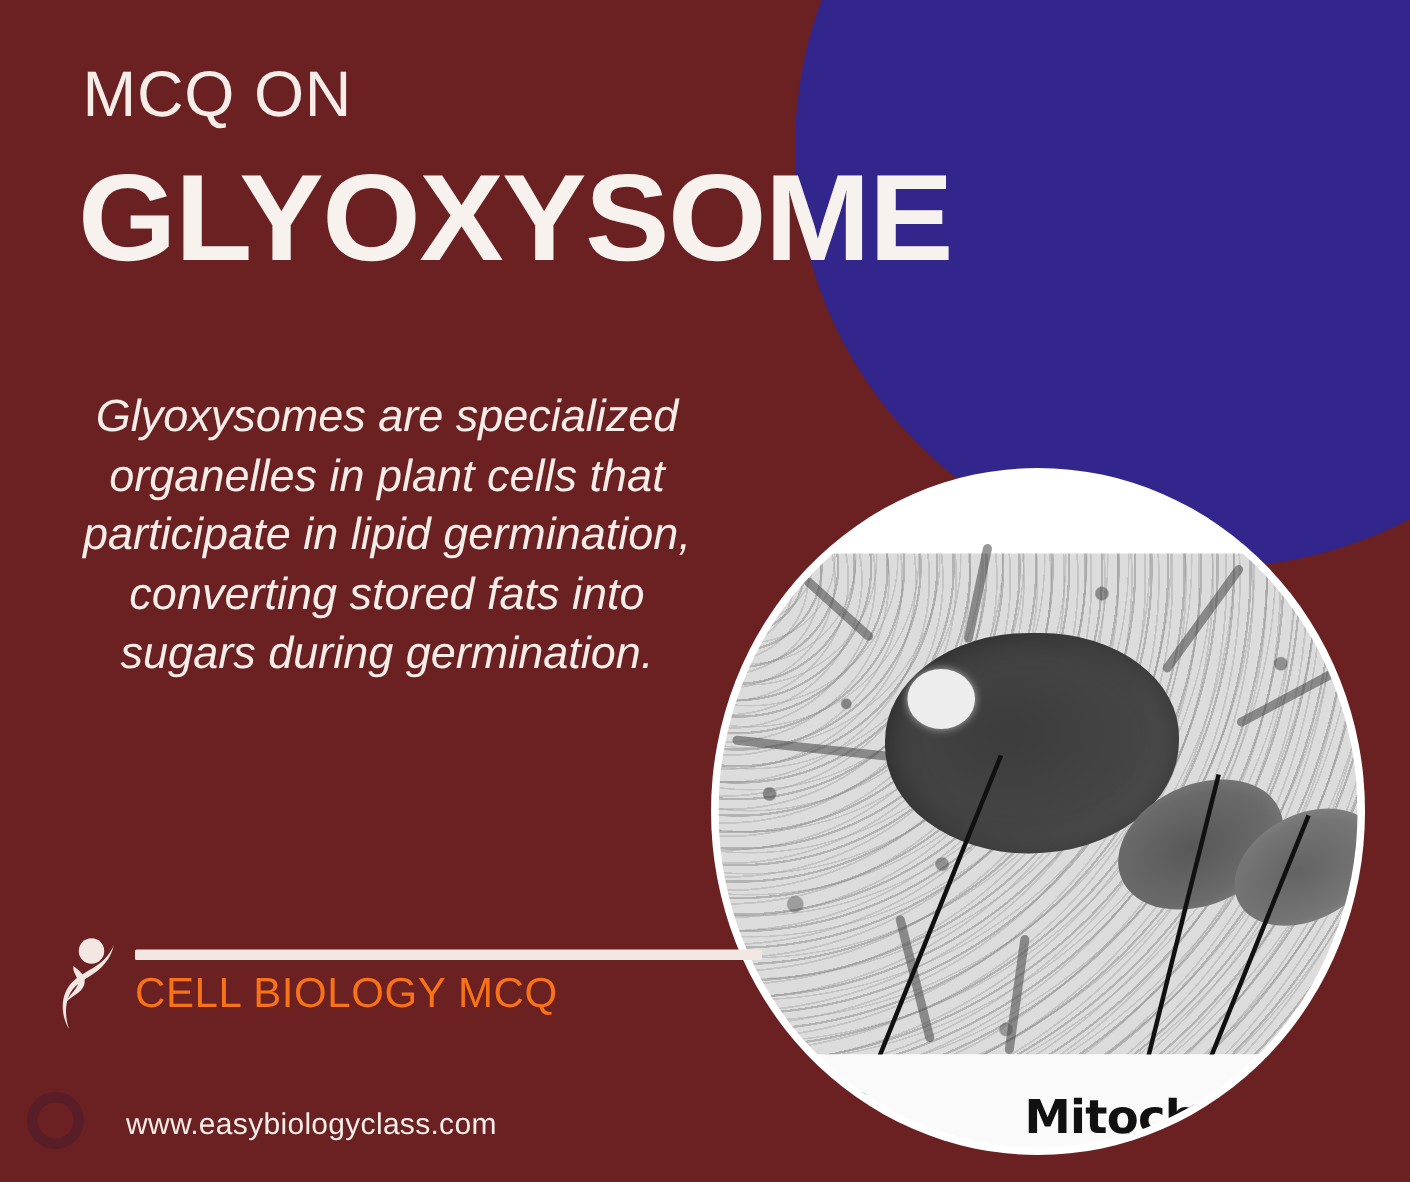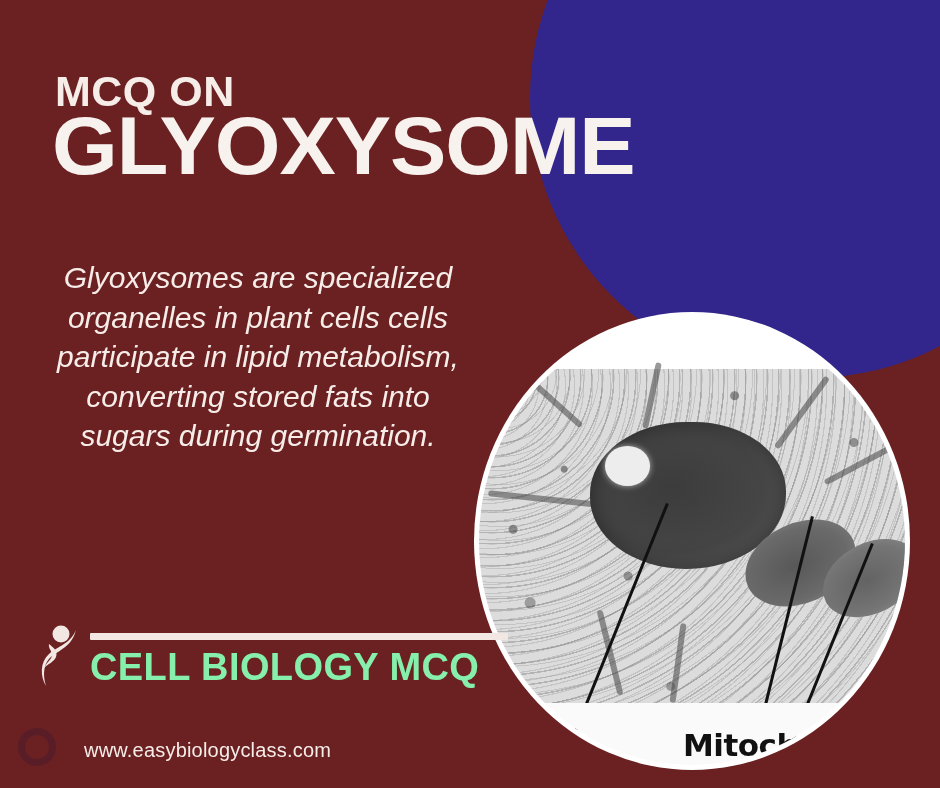"MCQ ON" .kicker { font-weight: bold -> normal; margin-top: 28px -> none }
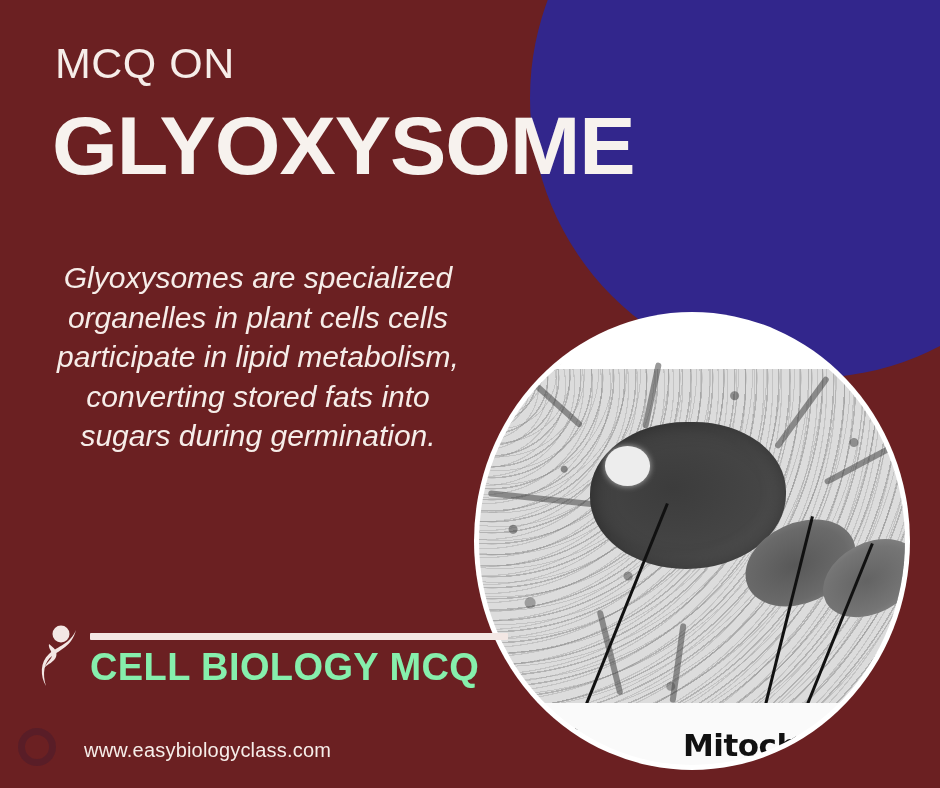"Glyoxysomes are specialized organelles" div.lede { text: cells participate in lipid metabolism -> that participate in lipid germination }
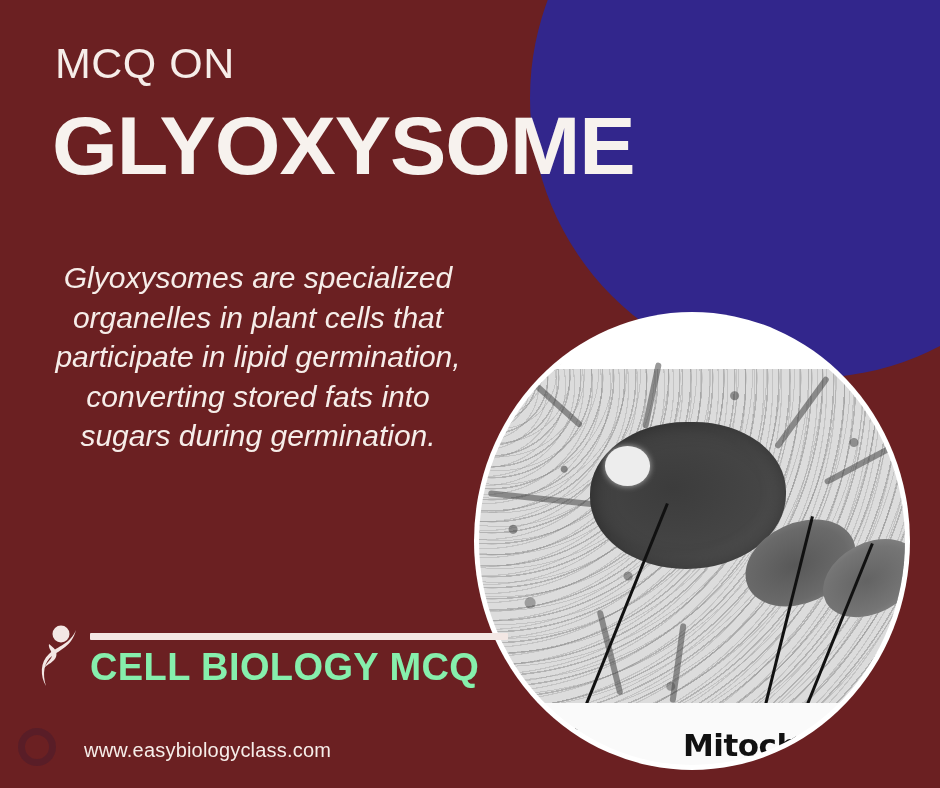"CELL BIOLOGY MCQ" .brand-name { color: #86efac -> #f97316; font-size: 38px -> 28px; font-weight: bold -> normal }
